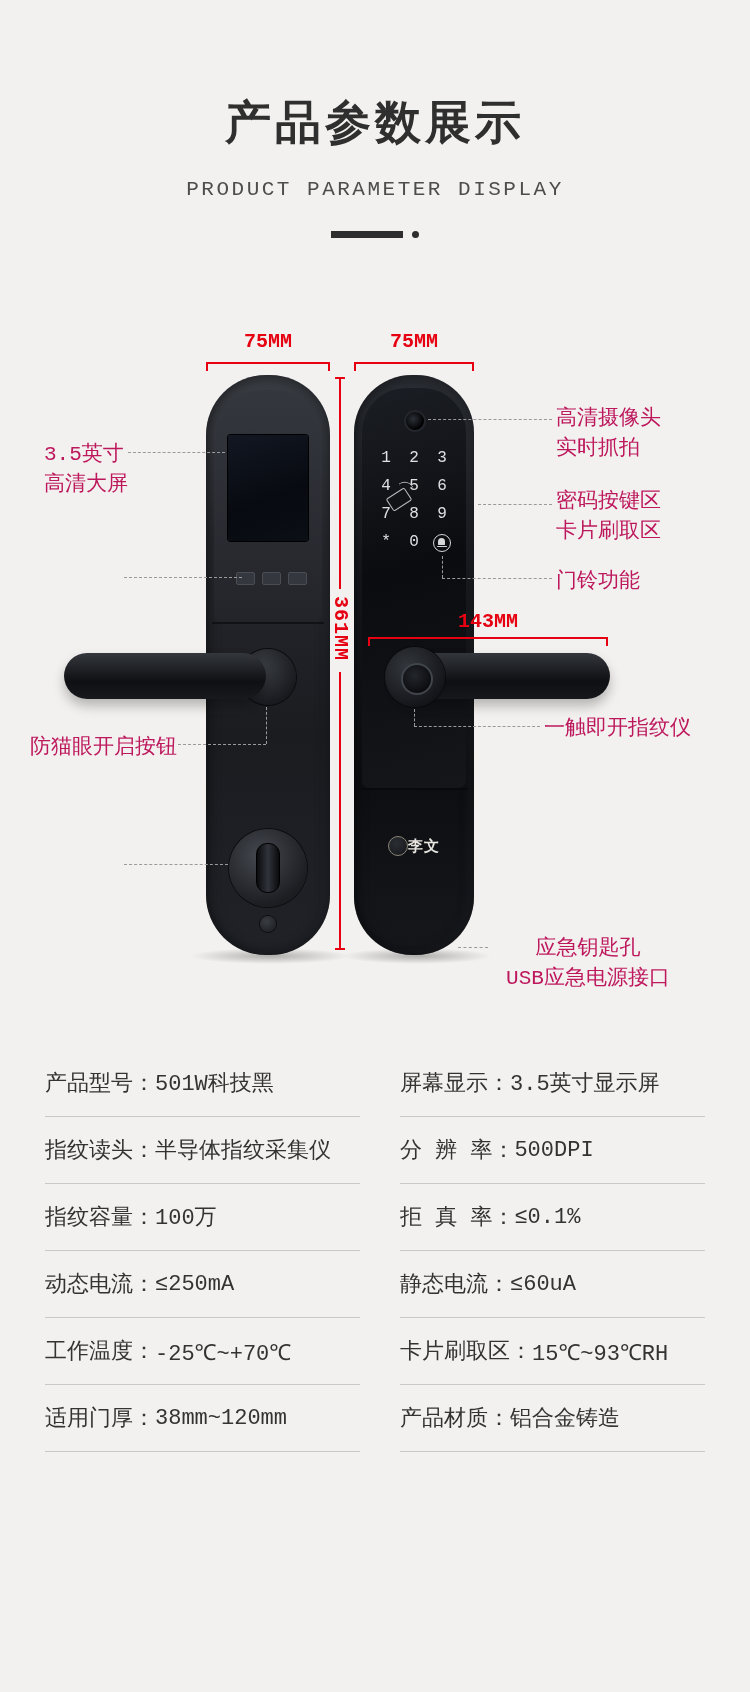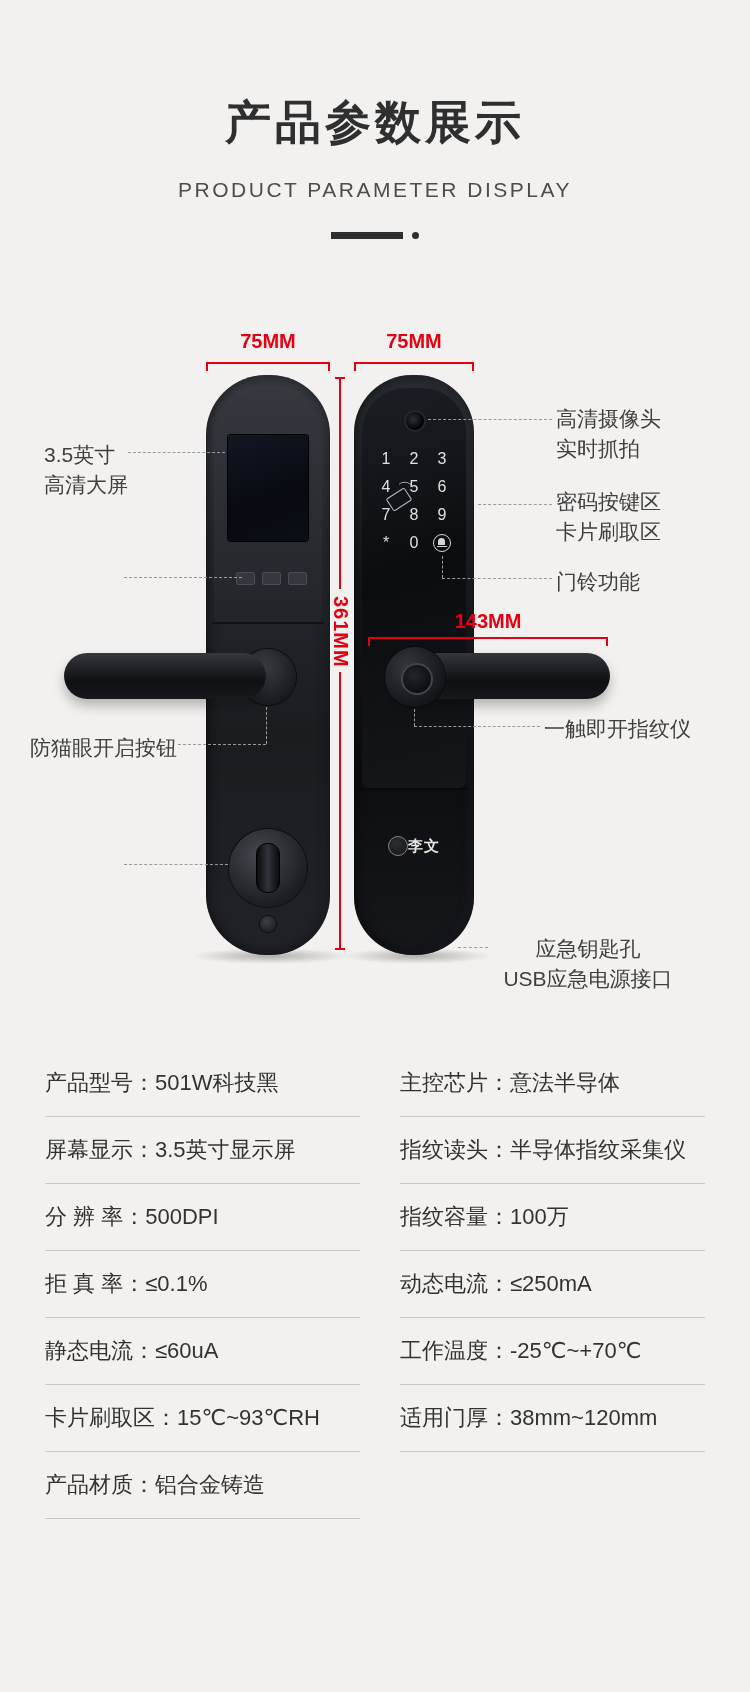"产品参数展示" .page { font-family: none -> Liberation Mono, monospace }
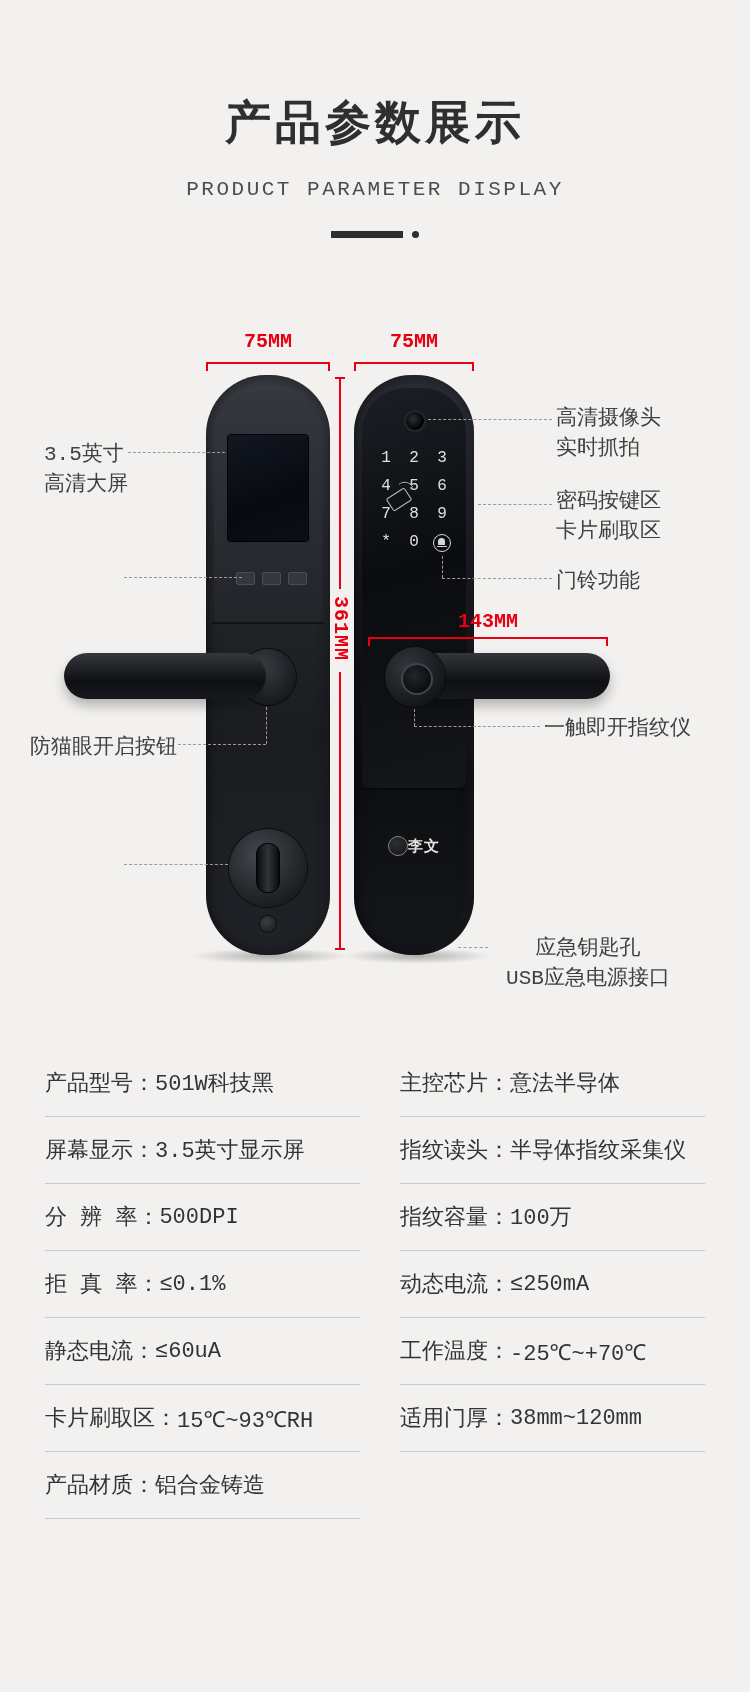"高清摄像头" .callout { color: #404040 -> #be185d }
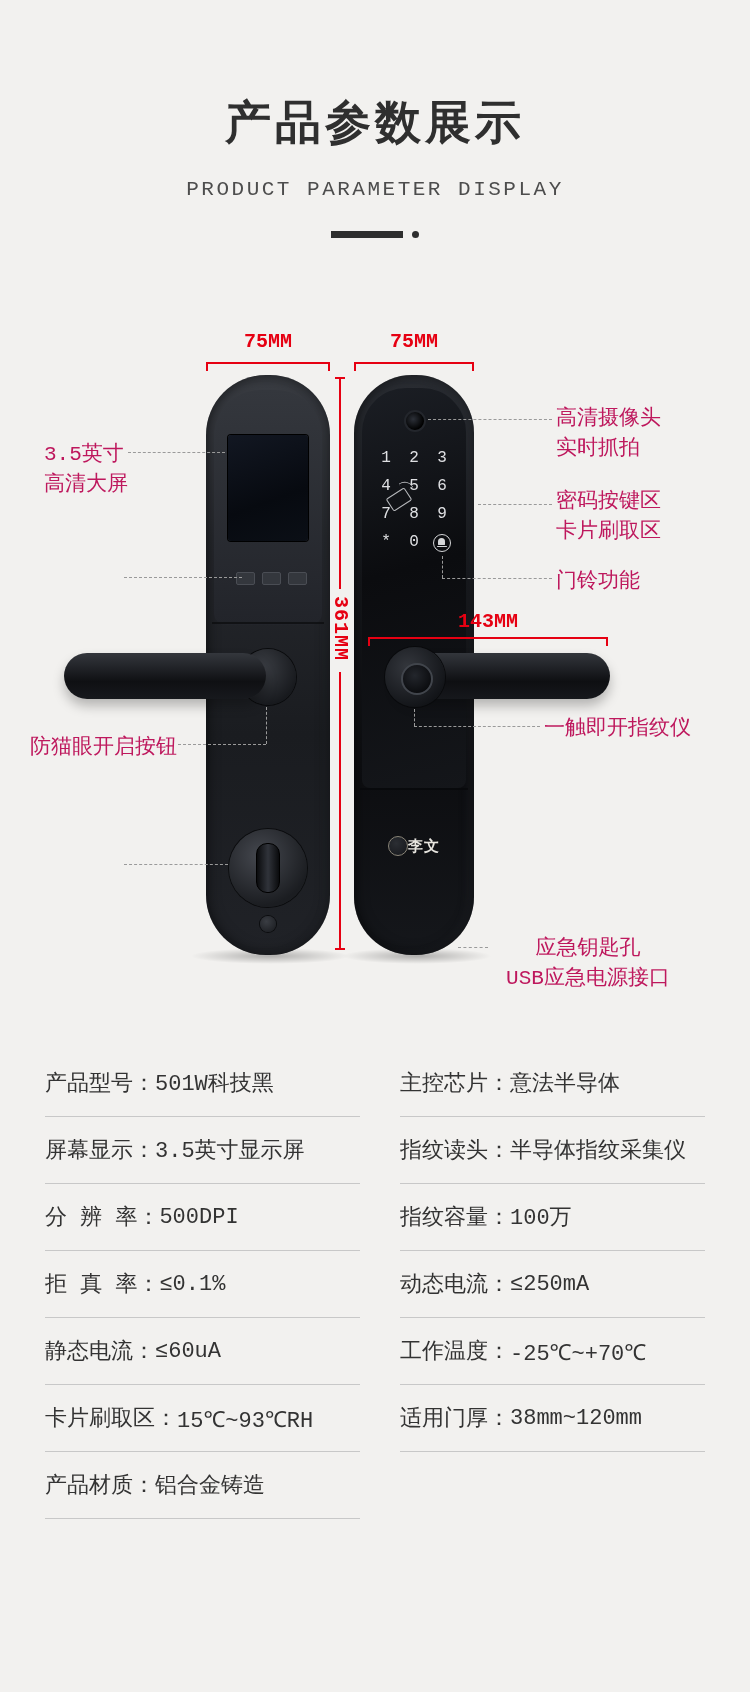"主控芯片：" div.spec-cell { html: <div> <span>主控芯片：</span> <span>意法半导体</span> </div> -> none }
